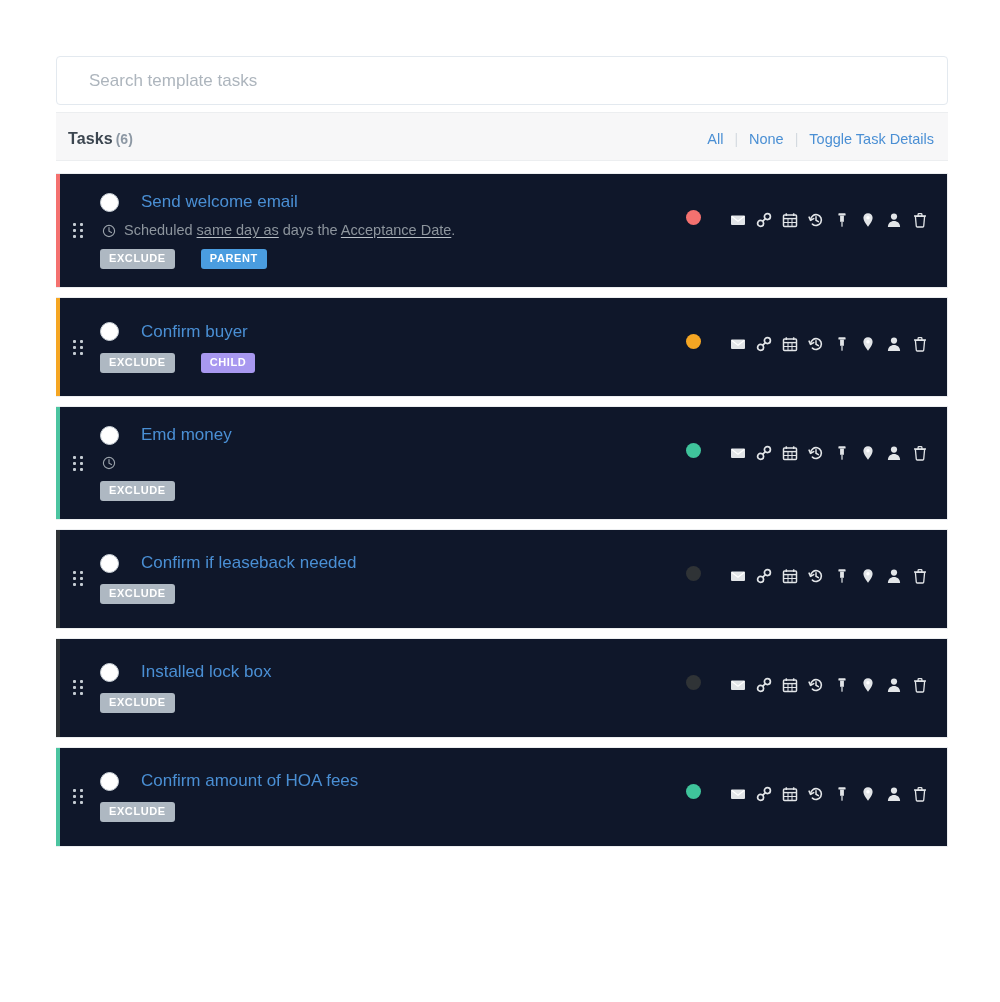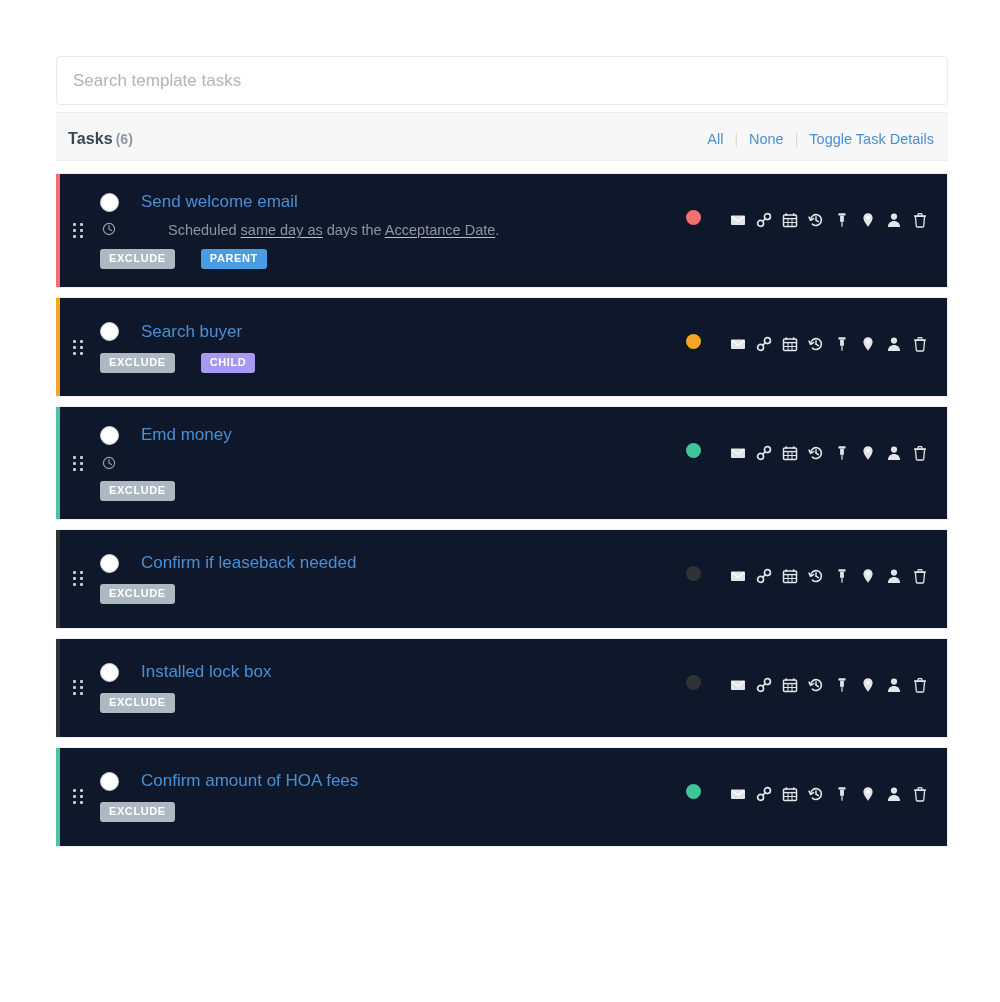"Search template tasks" .search-input { padding: 0 16px -> 0 32px }
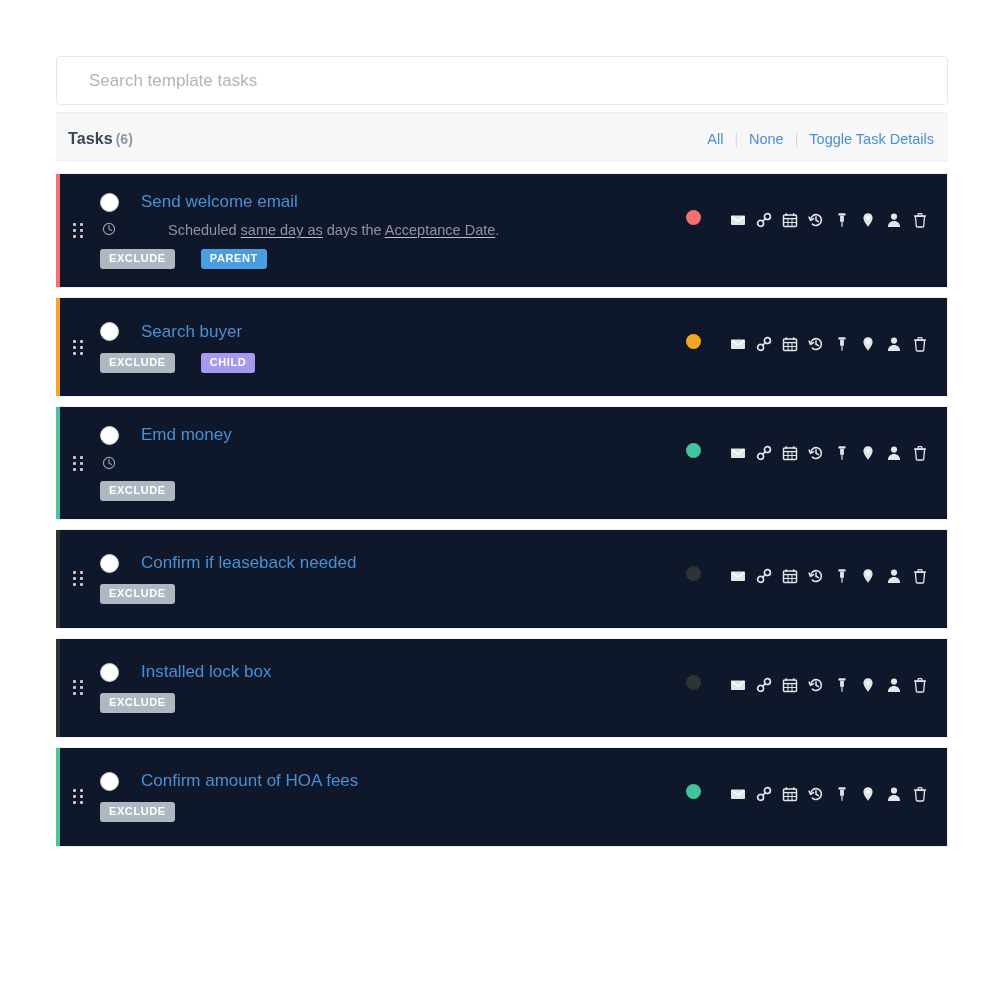"Scheduled same day as days" .sched-row { align-items: flex-start -> flex-end; gap: 44px -> none }
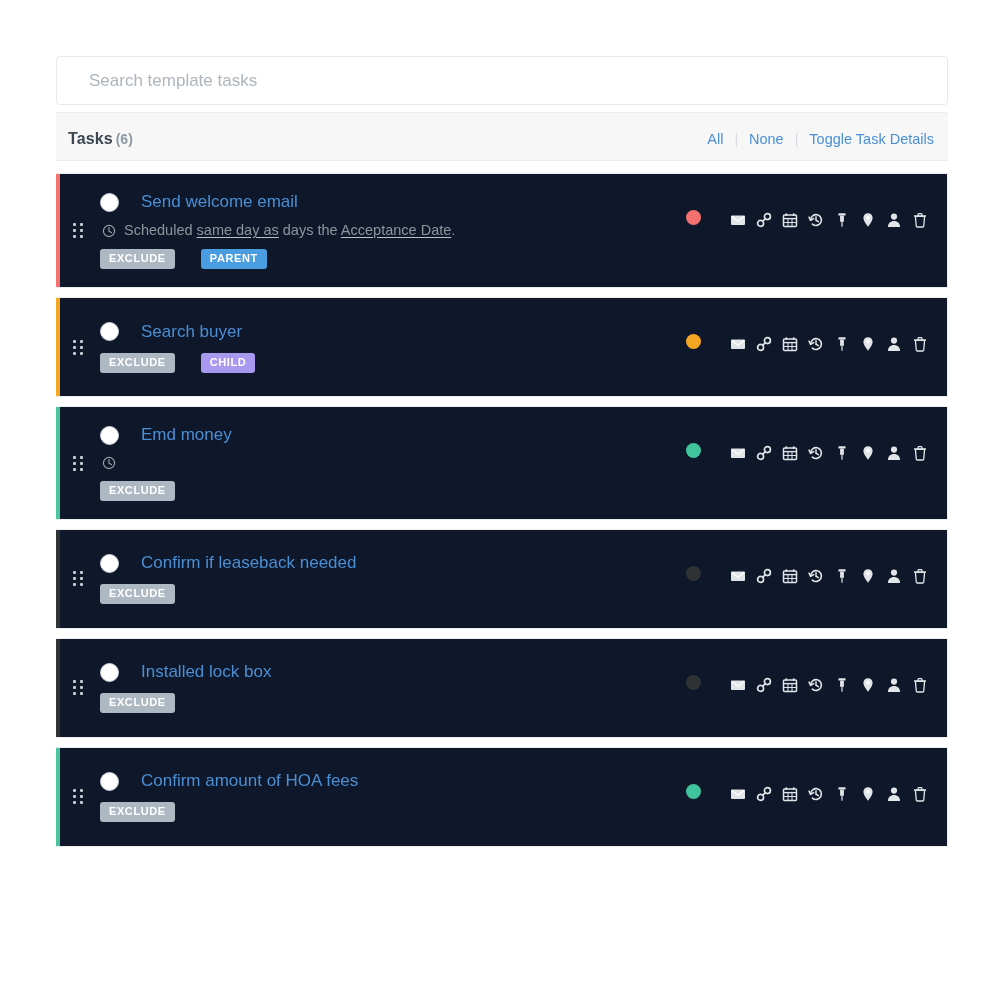"Search buyer" span.task-title { text: Search -> Confirm }
